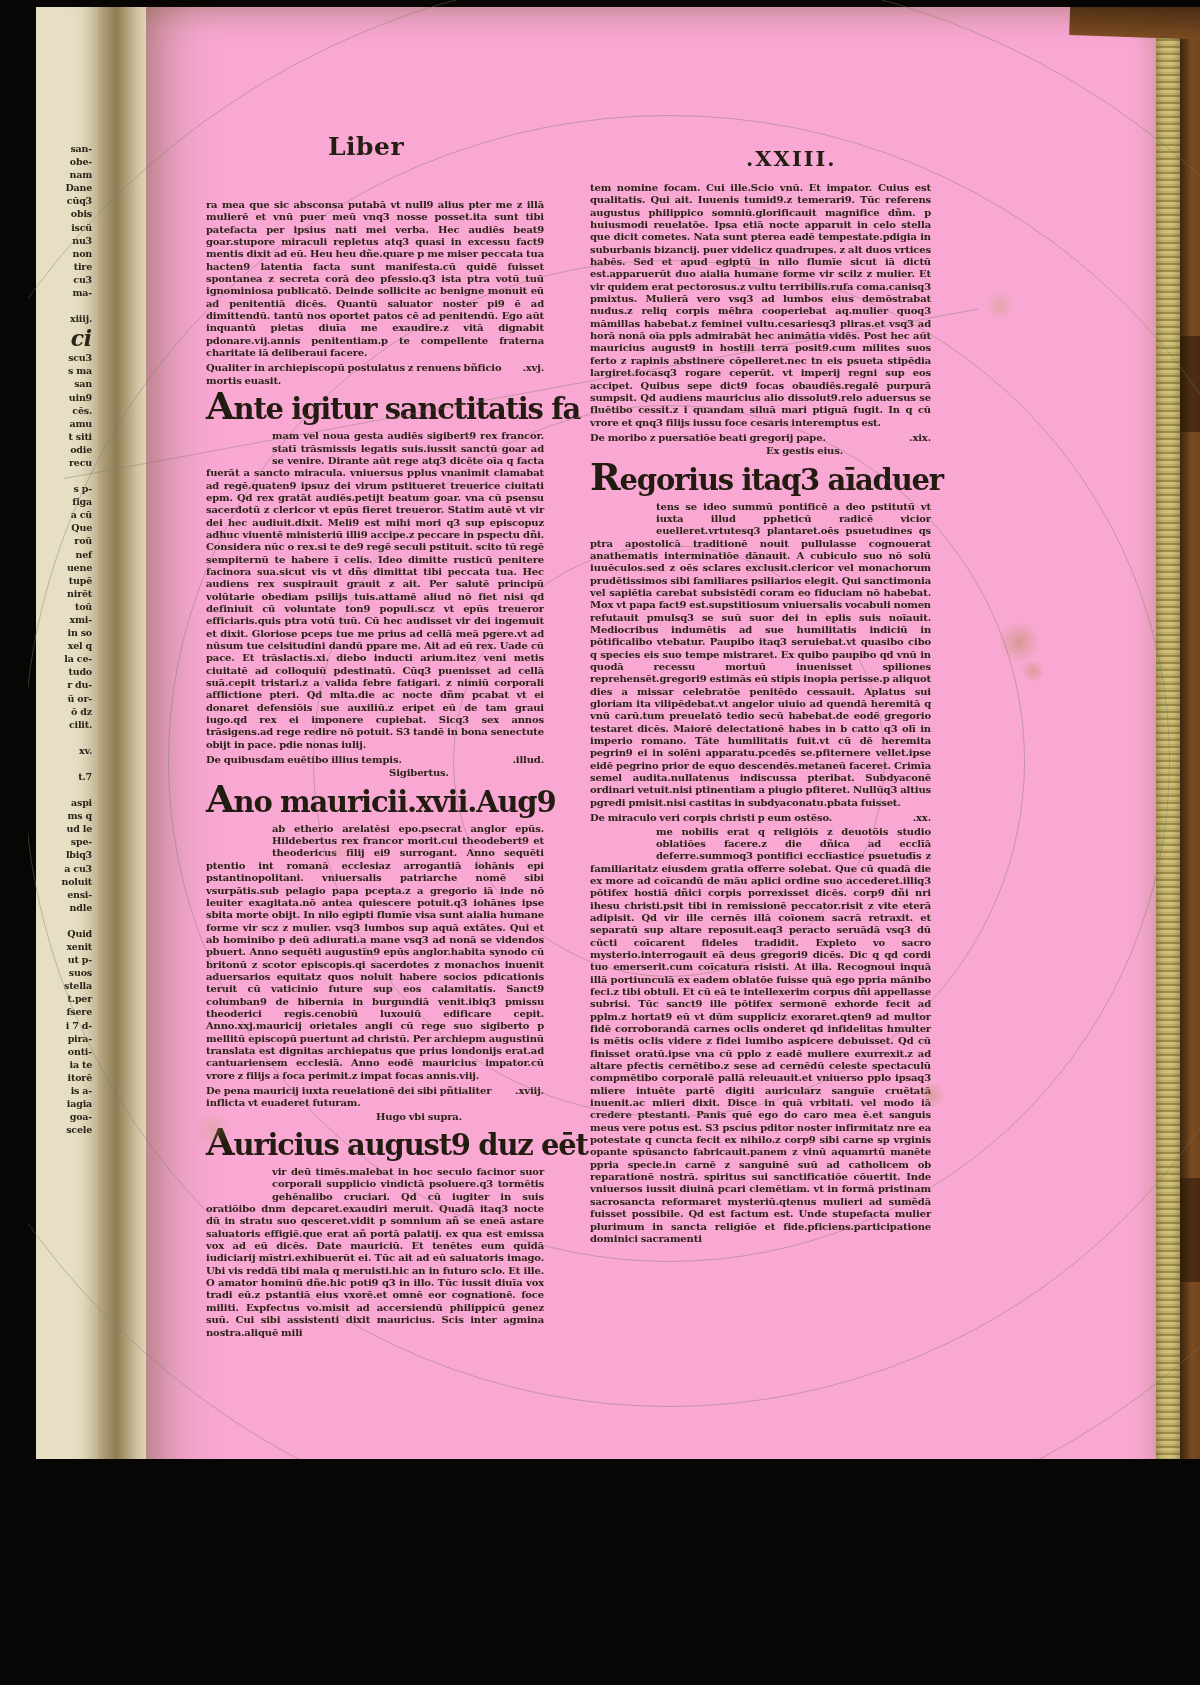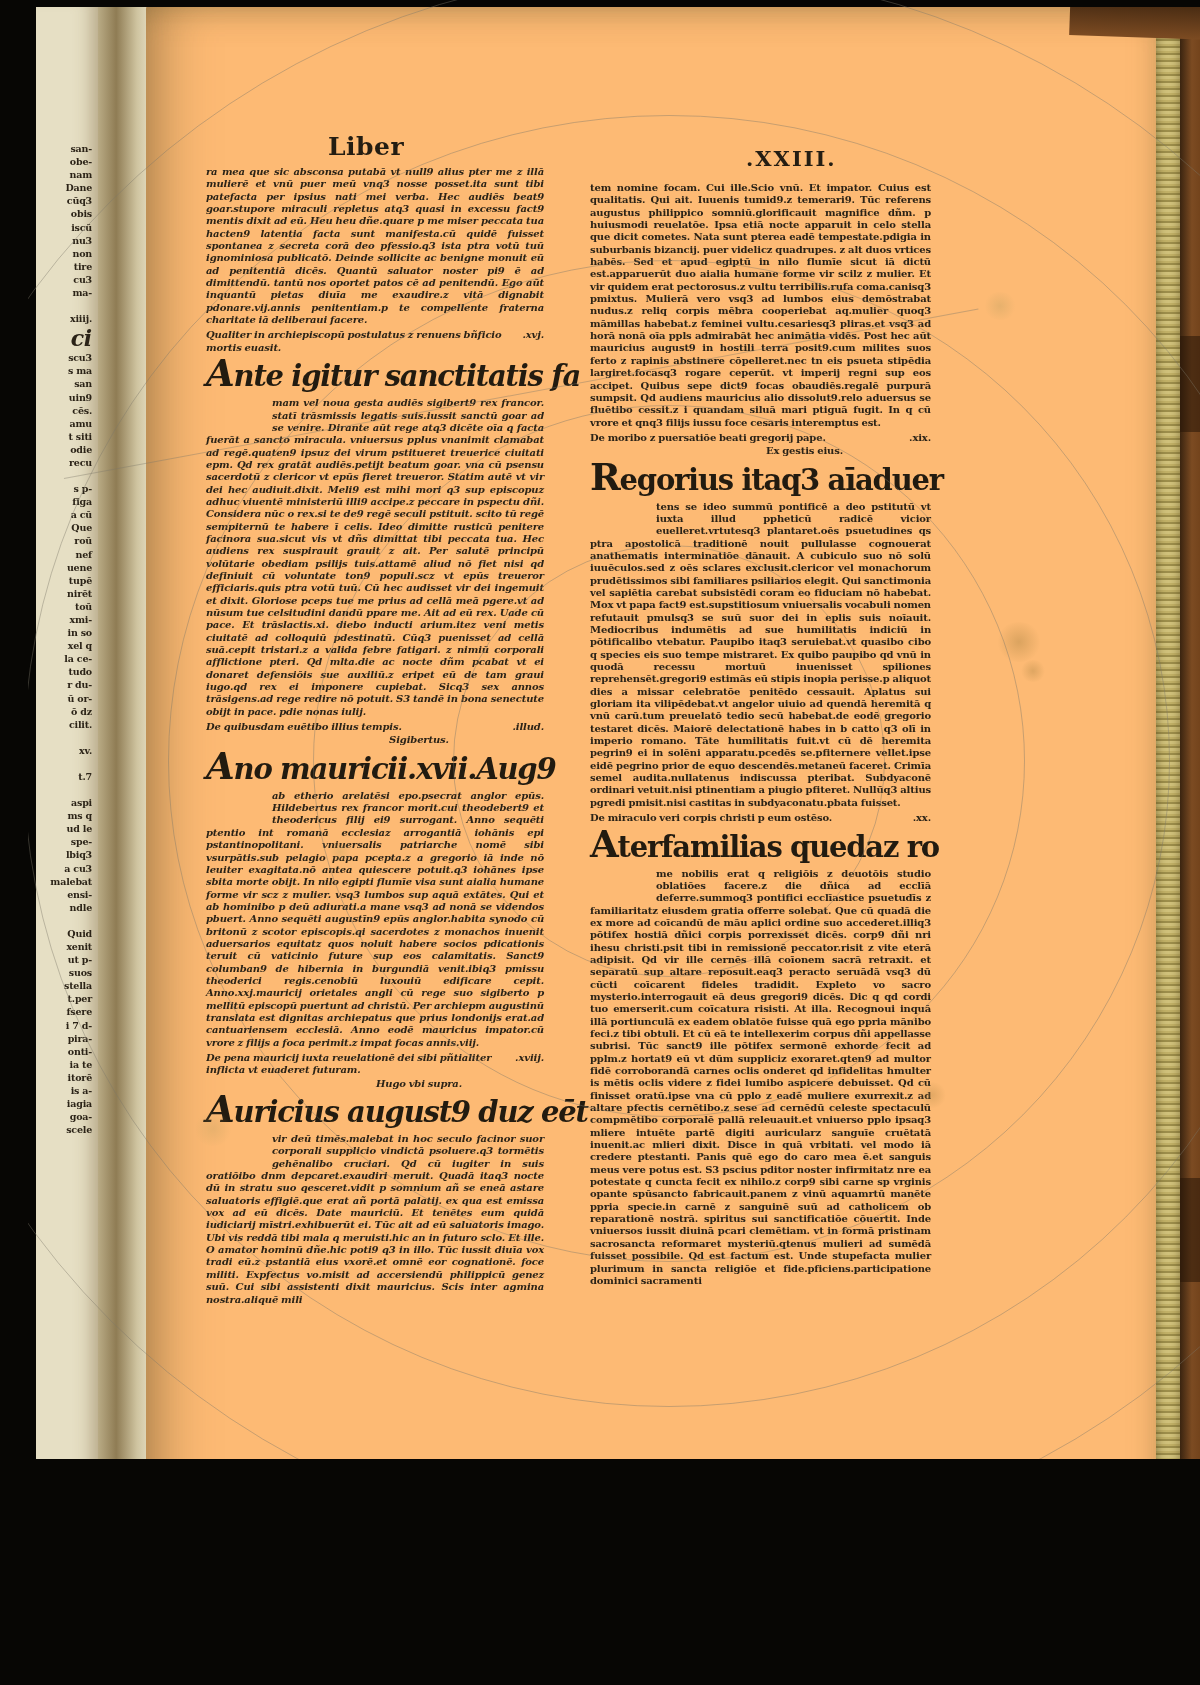"Liber" .page { background: #fdba74 -> #f9a8d4 }
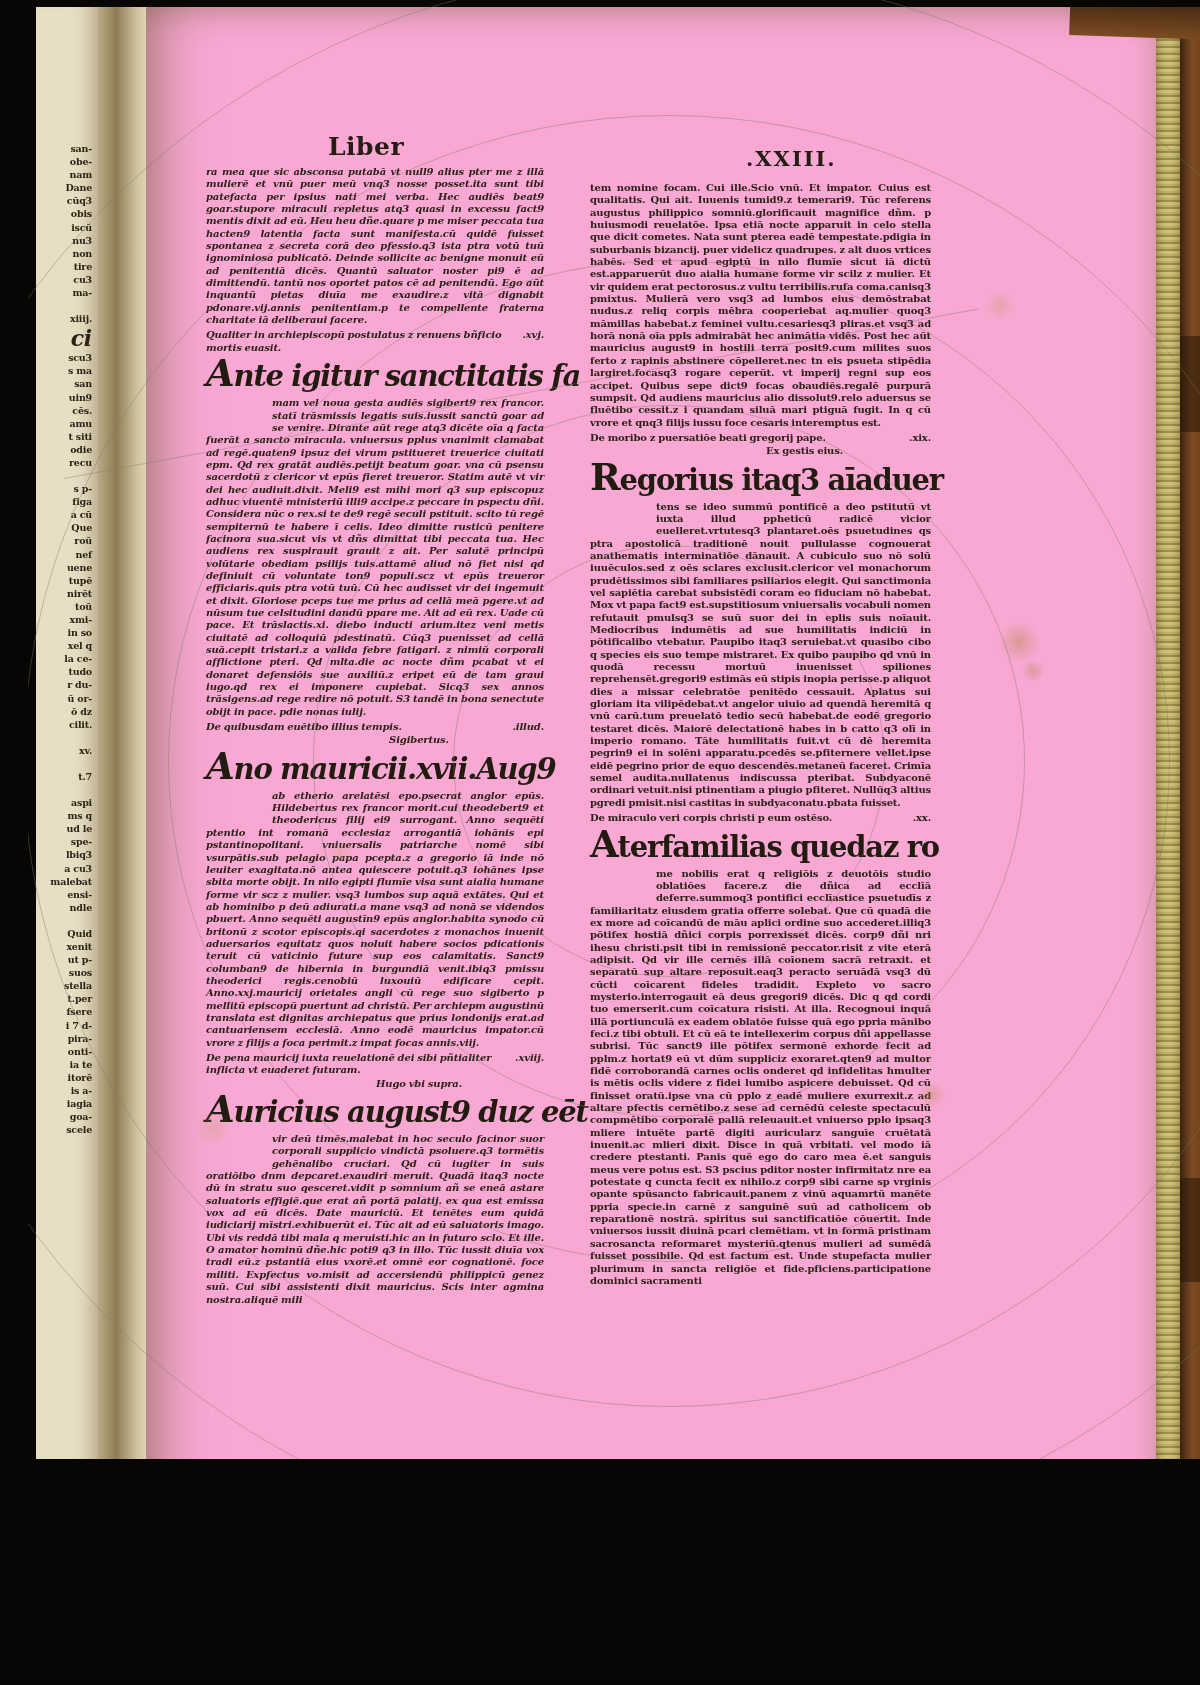"ra mea que sic absconsa" div.column { font-style: italic -> none; top: 160px -> 193px }
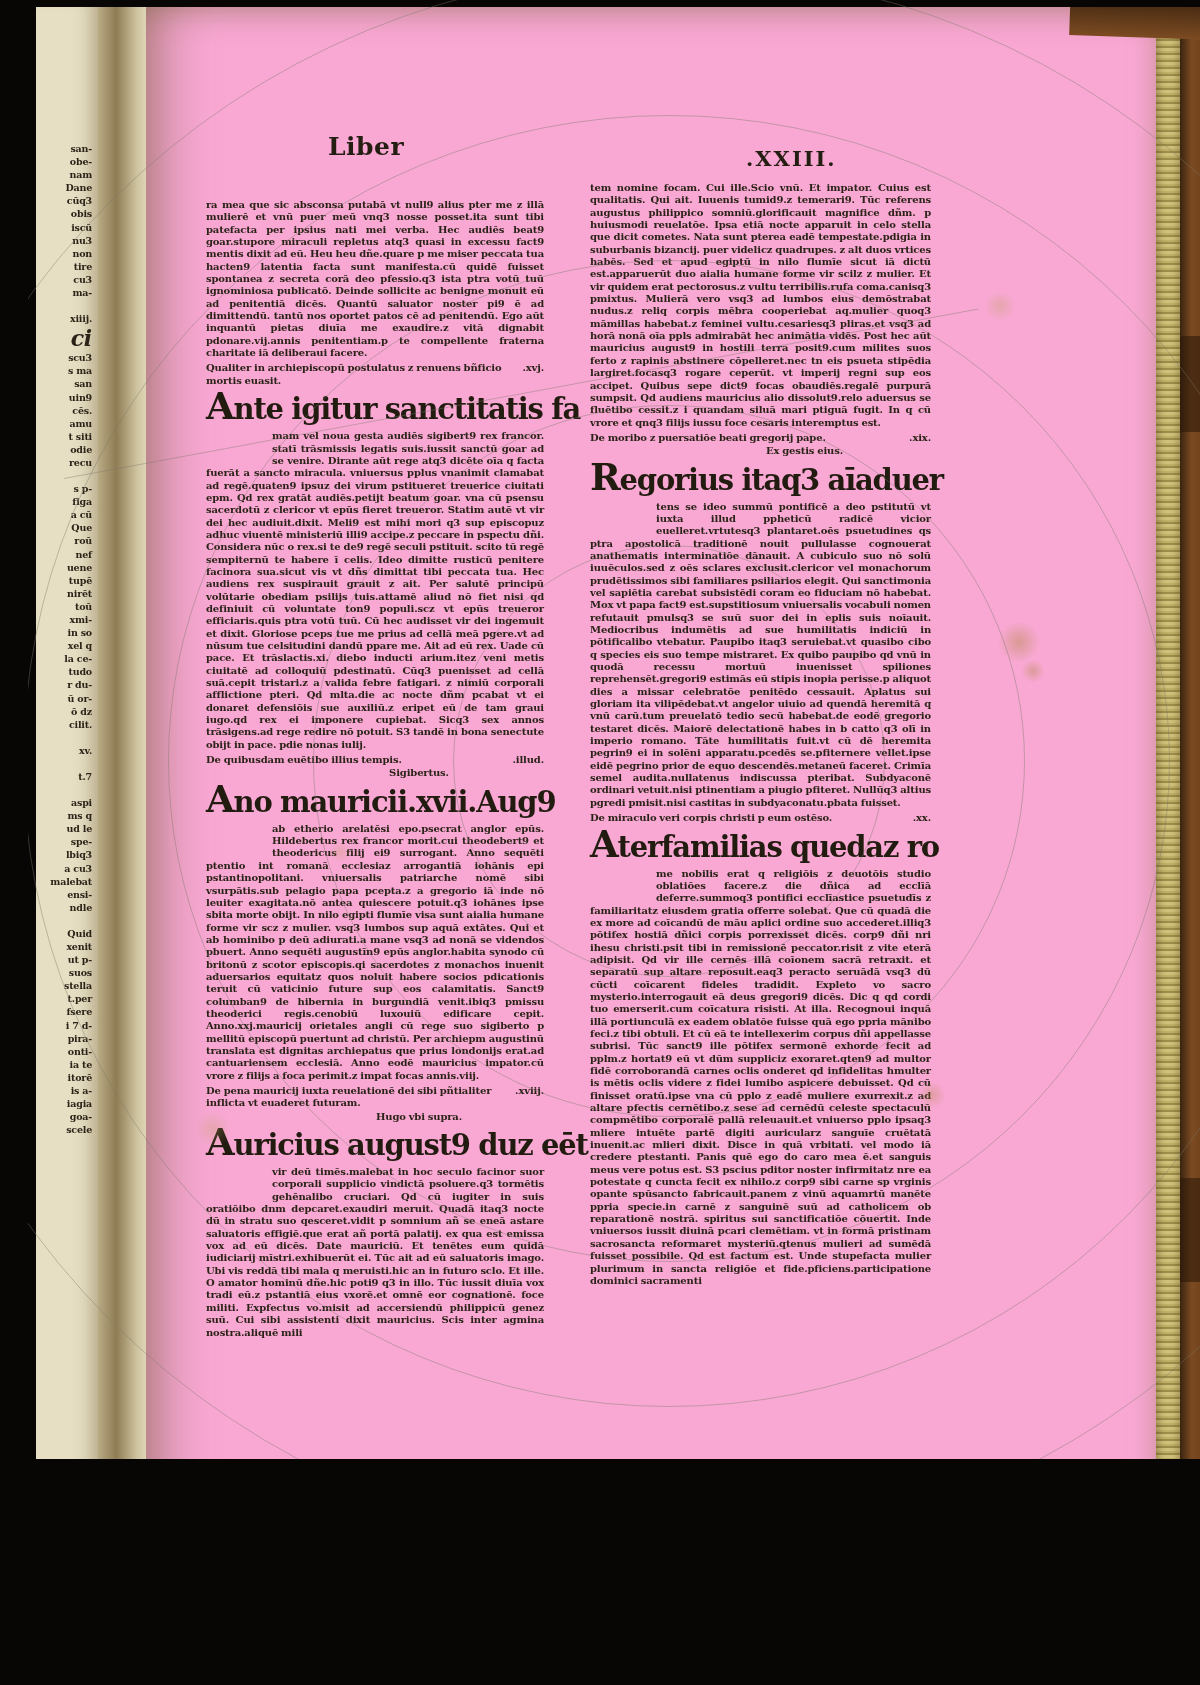"Aterfamilias quedaz ro" div.heading { html: <div>Aterfamilias quedaz ro</div> -> none }
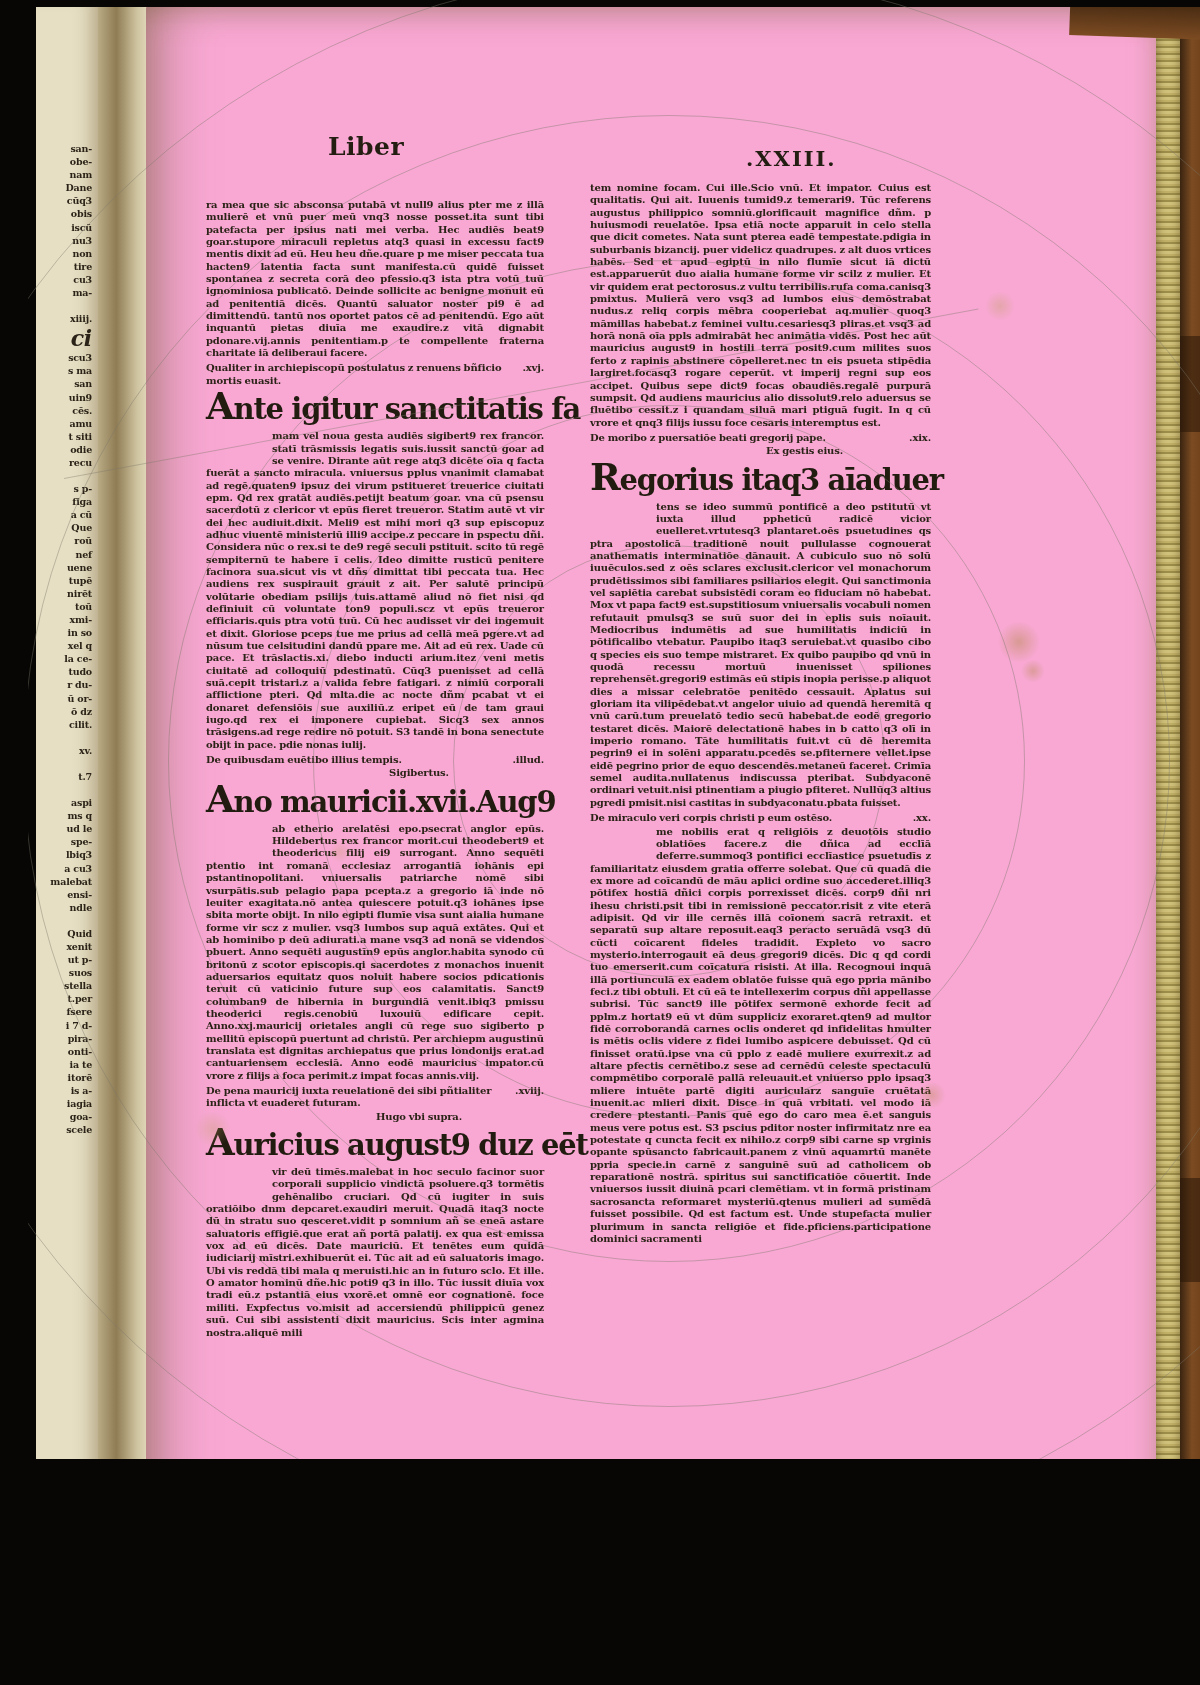"malebat" div.frag { text: malebat -> noluit }
